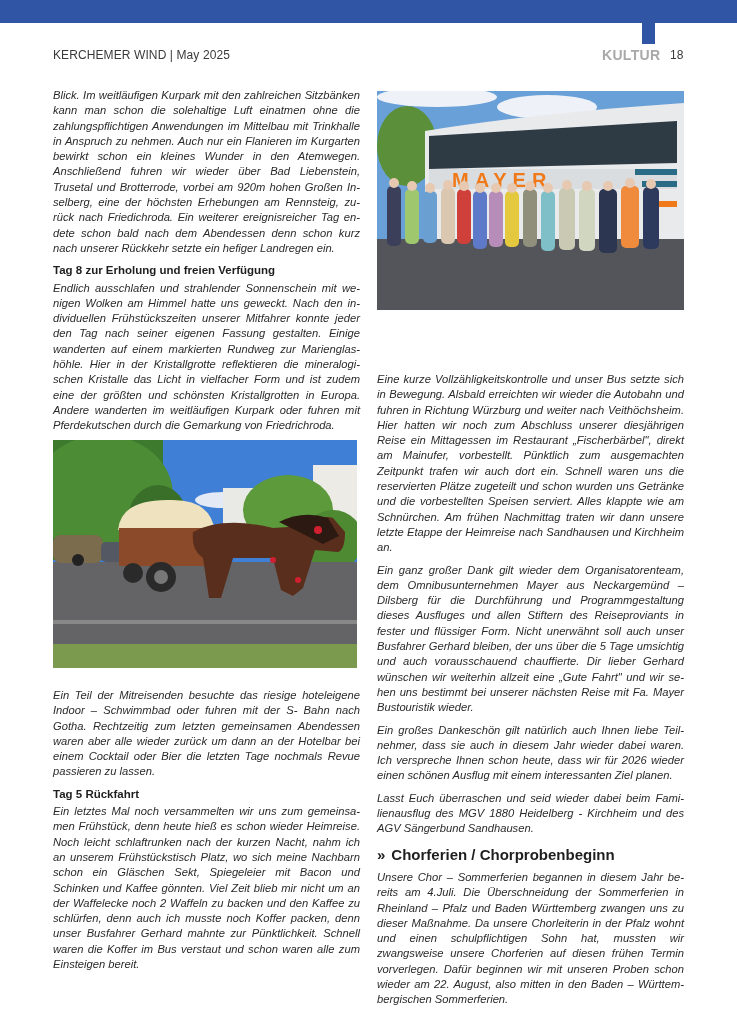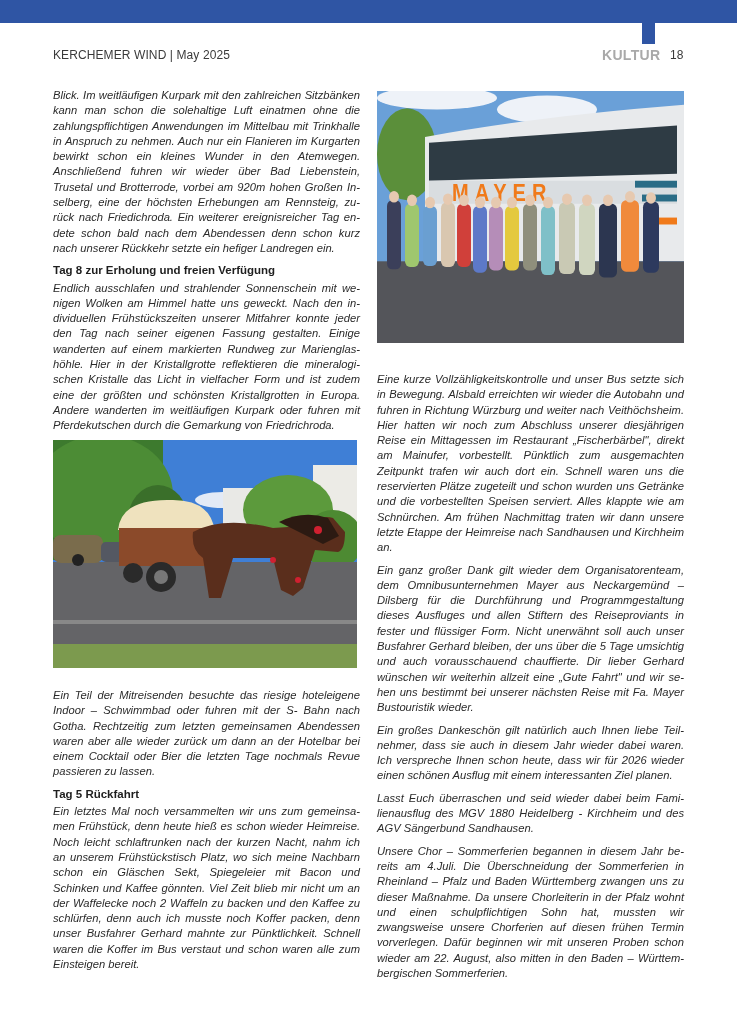"MAYER" .bus-photo { height: 252px -> 219px }
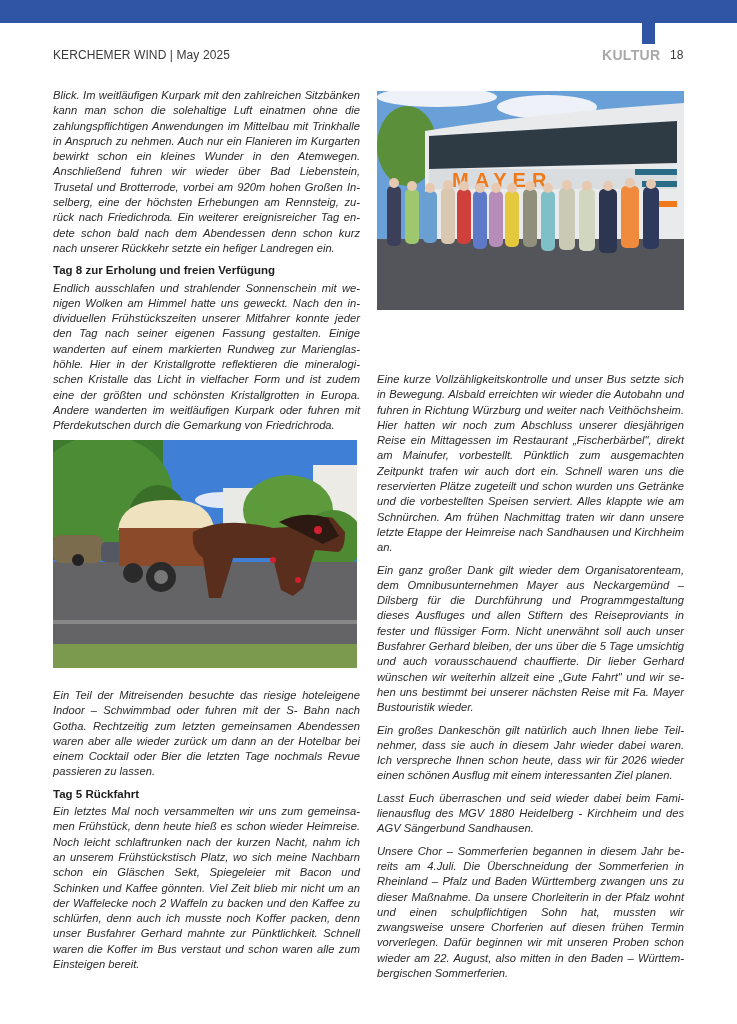"» Chorferien / Chorprobenbeginn" h3 { html: none -> <h3> <span>»</span><span>Chorferien / Chorprobenbeginn</span> </h3> }
